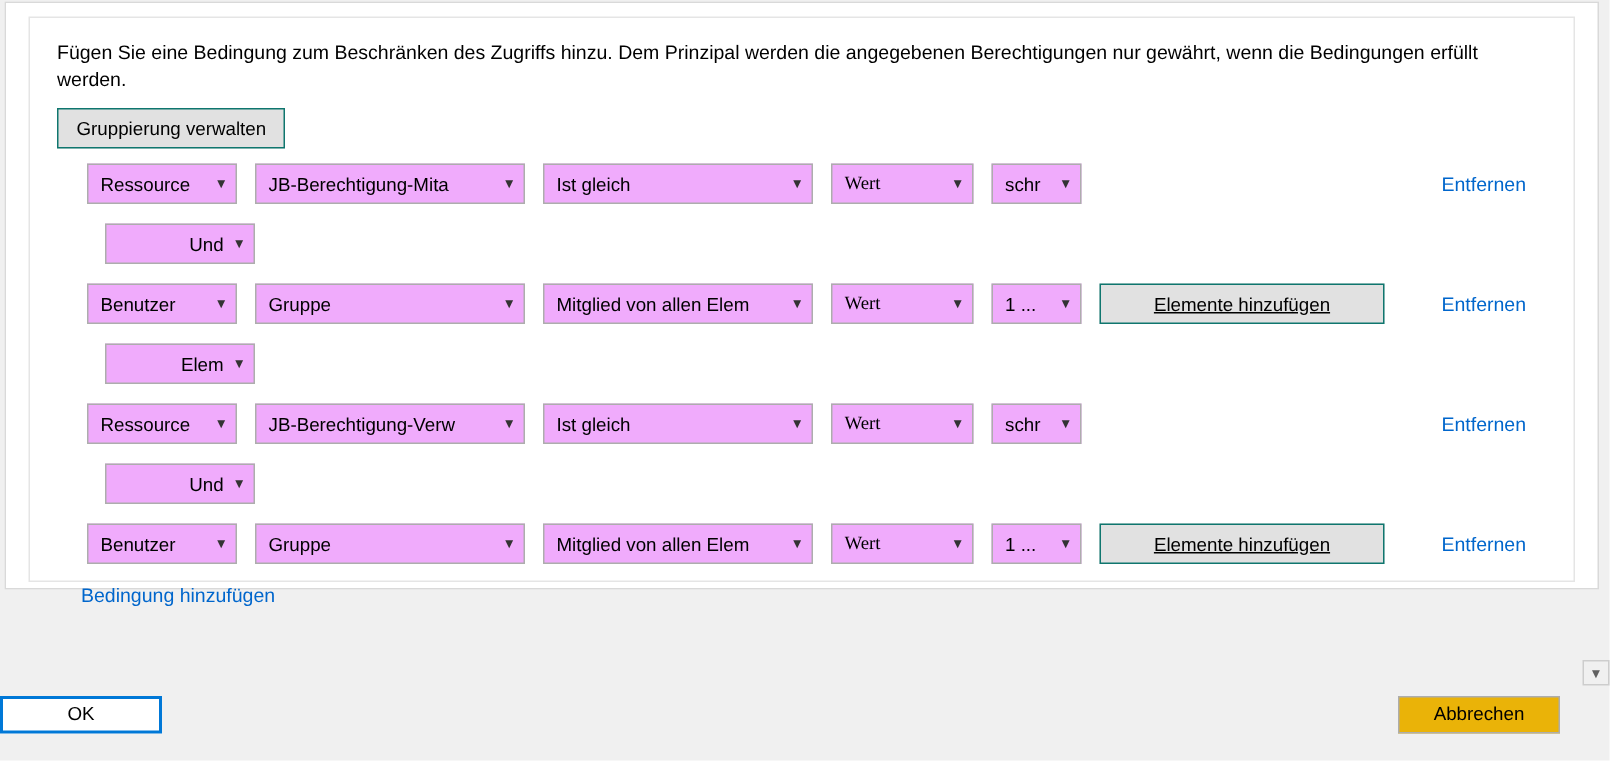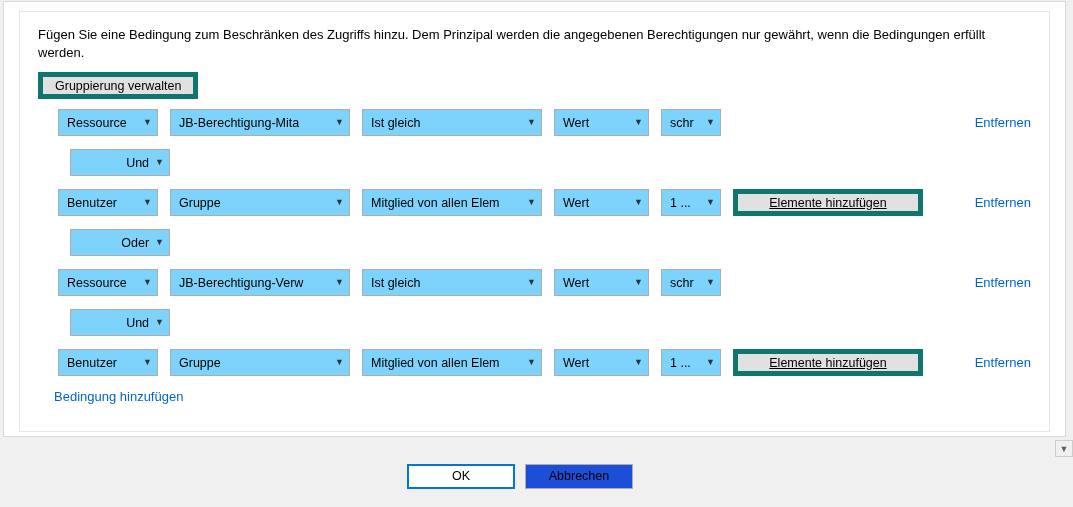"Fügen Sie eine Bedingung zum" .dialog-frame { height: 436px -> 392px }
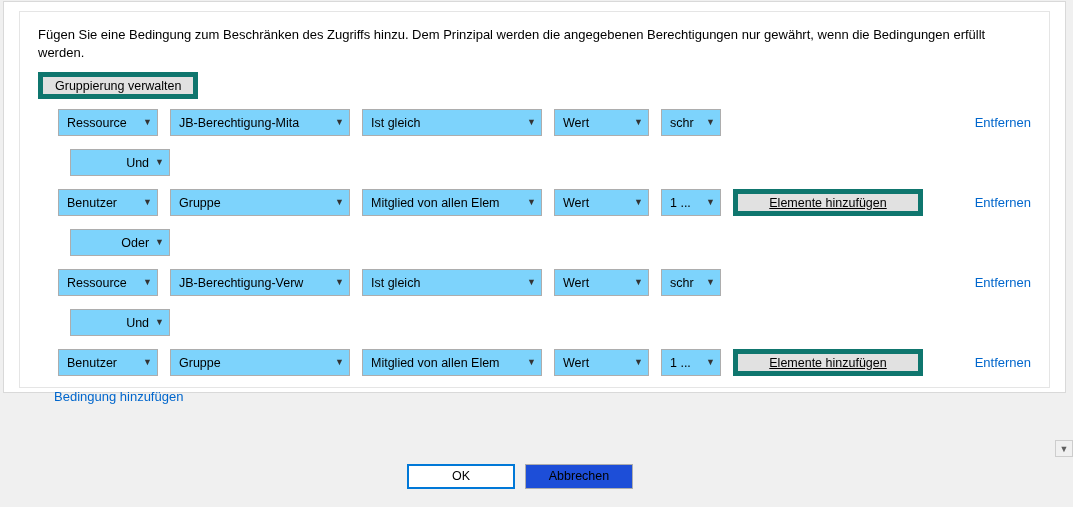"Gruppierung verwalten" .btn { border: 5px solid #0f766e -> 1px solid #0f766e }
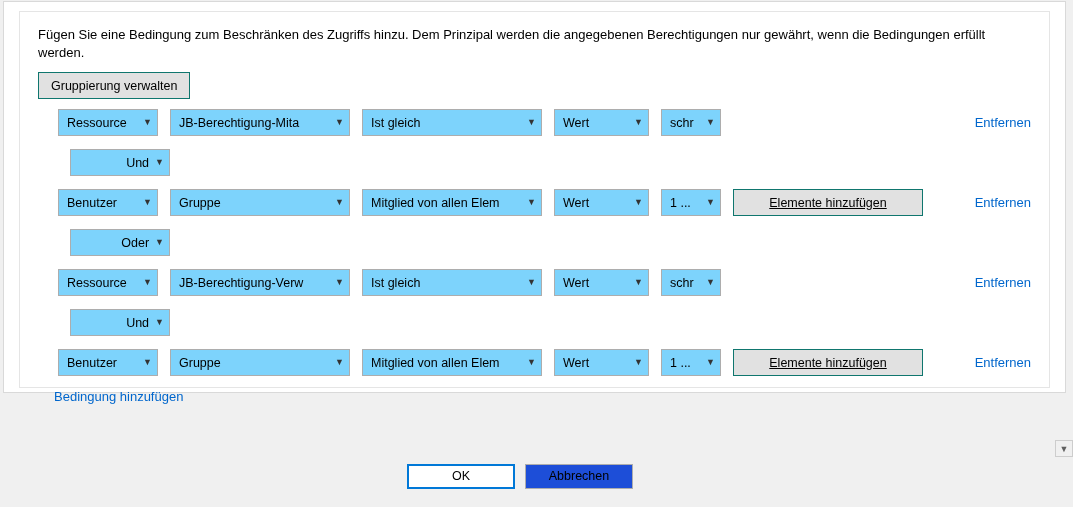"Ressource" .dd { background: #7dd3fc -> #f0abfc }
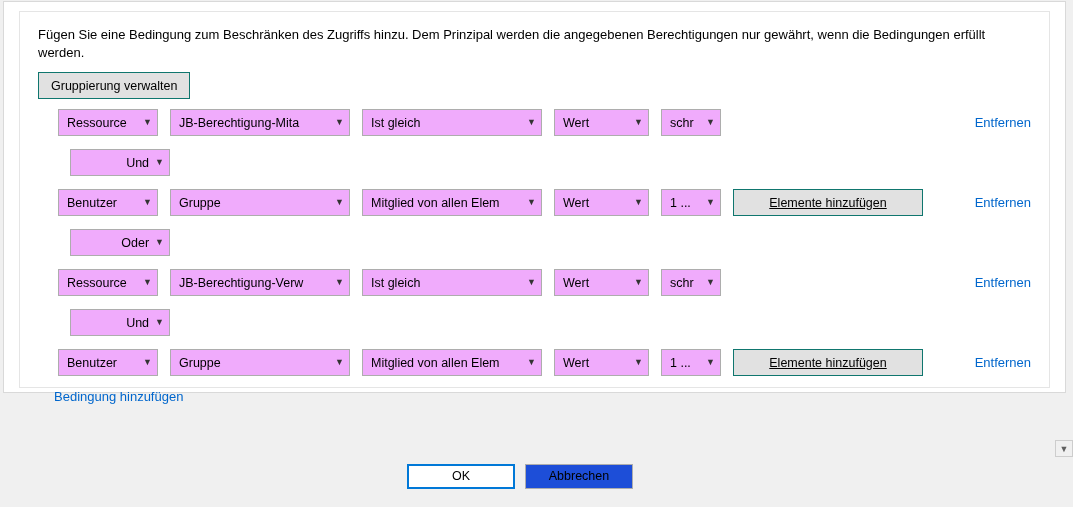"Wert" .w-val { font-family: none -> Liberation Serif, serif }
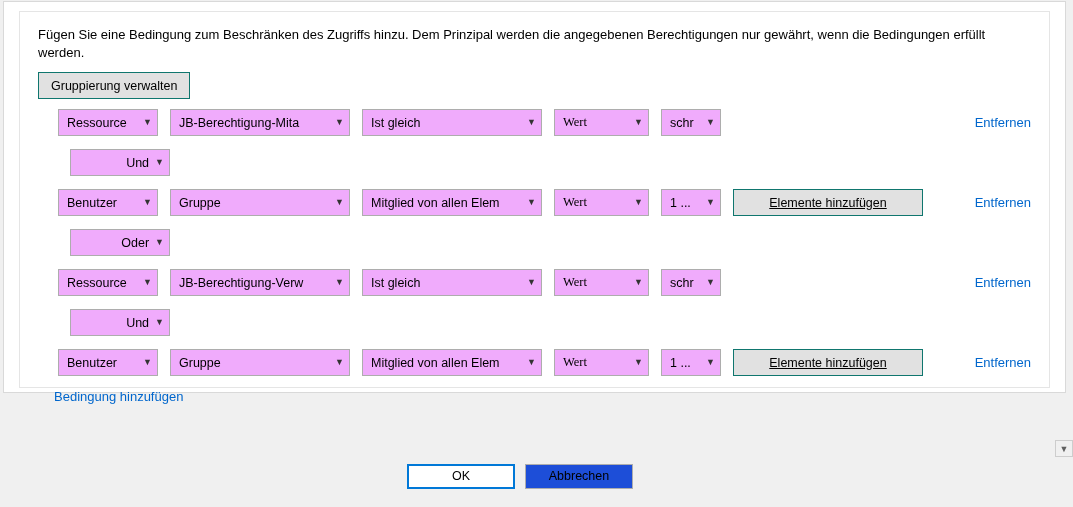"Entfernen" .remove-col { text-align: right -> none }
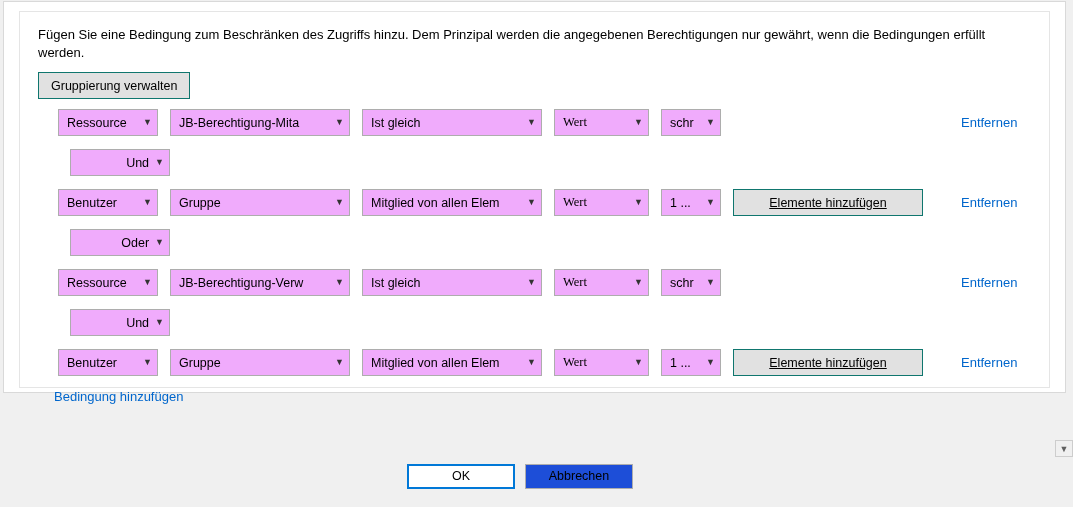"Oder" span.txt { text: Oder -> Elem }
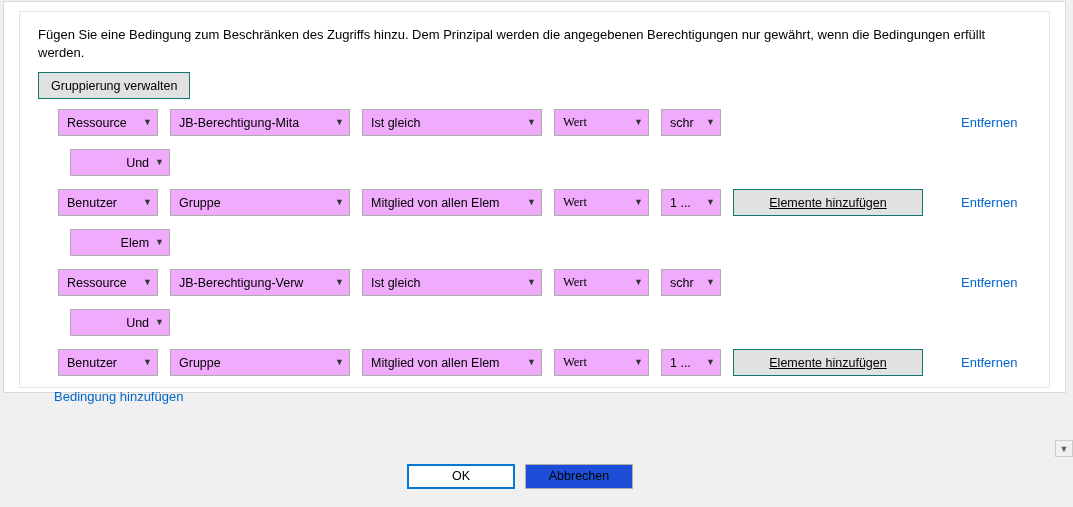"OK" .bottom-bar { justify-content: center -> space-between }
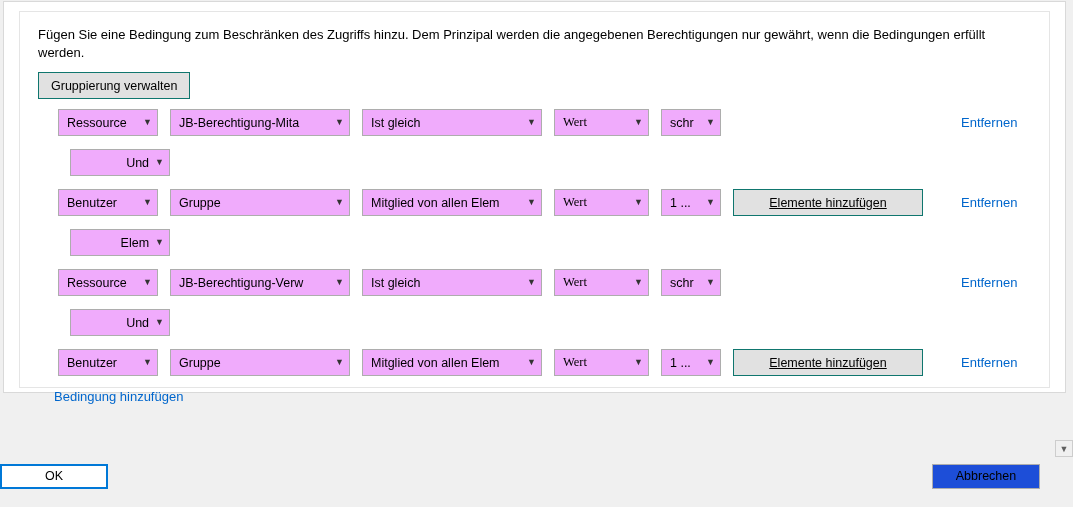"Abbrechen" .cancel-btn { background: #1d4ed8 -> #eab308 }
